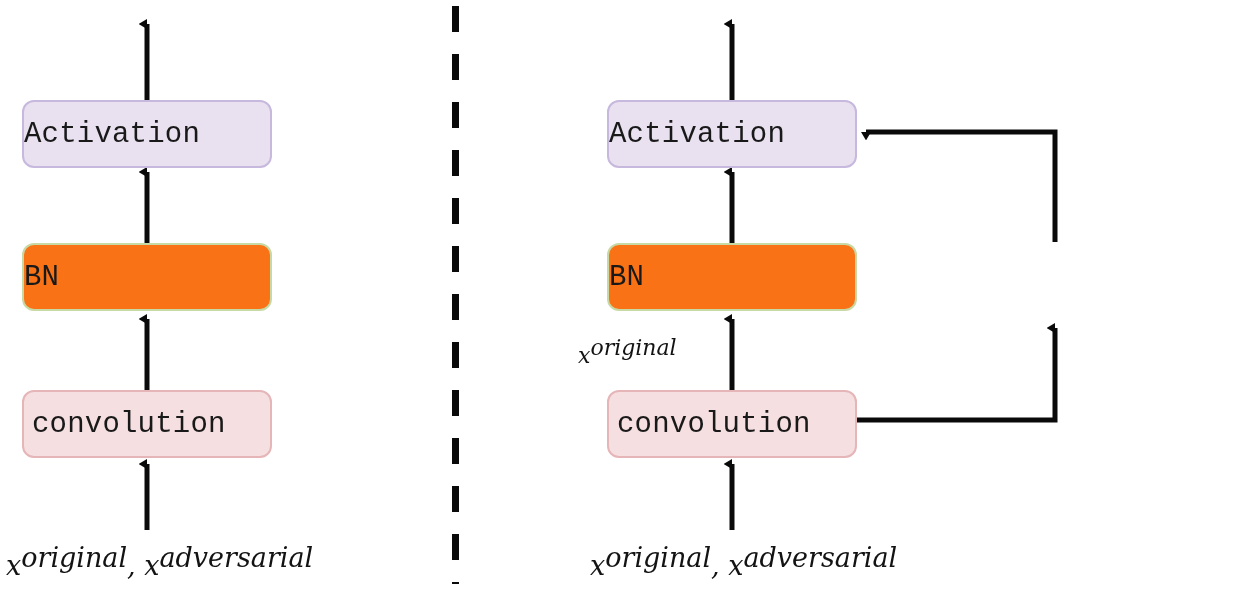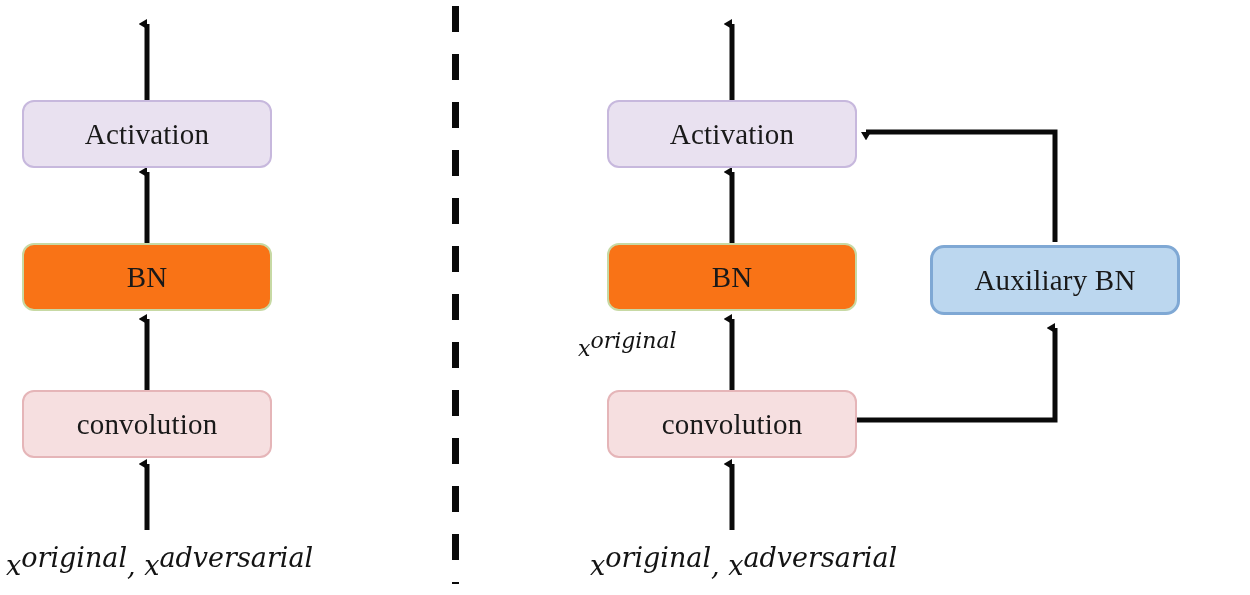"Activation" .node { font-family: Liberation Serif, serif -> Liberation Mono, monospace; justify-content: center -> flex-start }
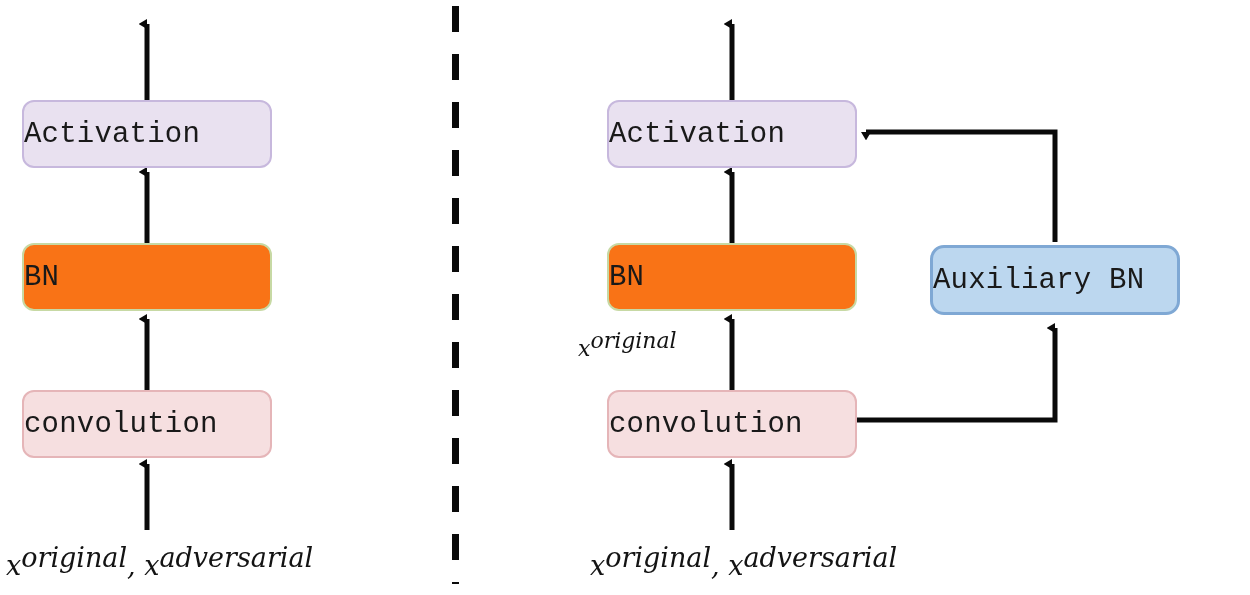"Auxiliary BN" div.node { html: <div> <span>Auxiliary BN</span> </div> -> none }
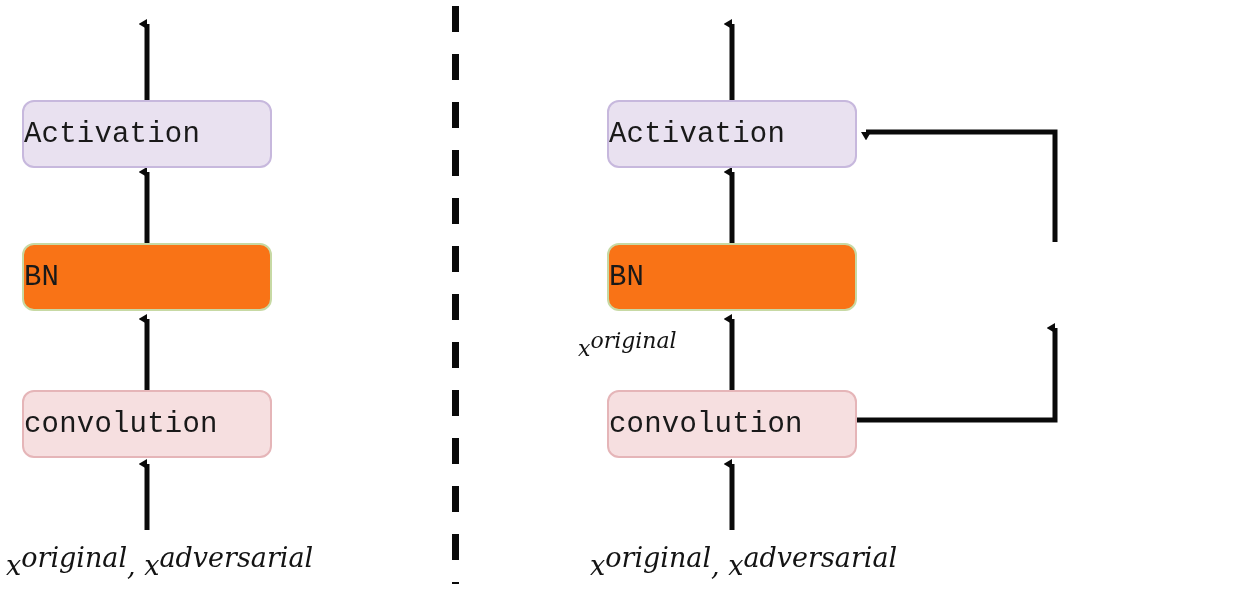"xoriginal" div.mathlabel { top: 338px -> 345px }
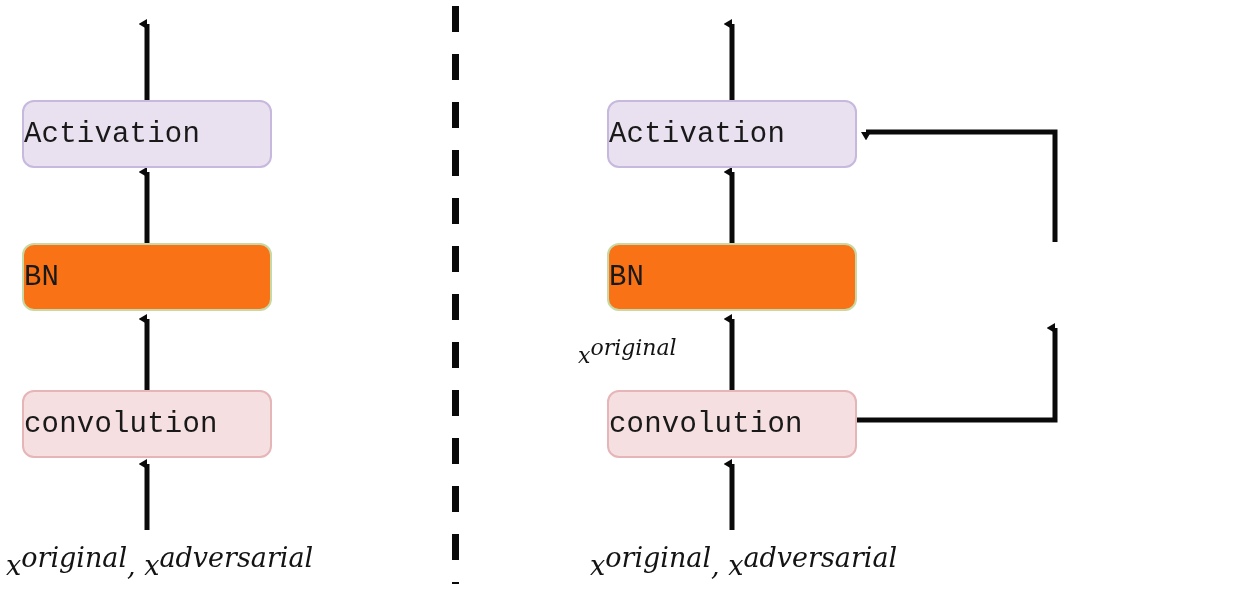"convolution" .node.conv { padding-left: none -> 8px }
